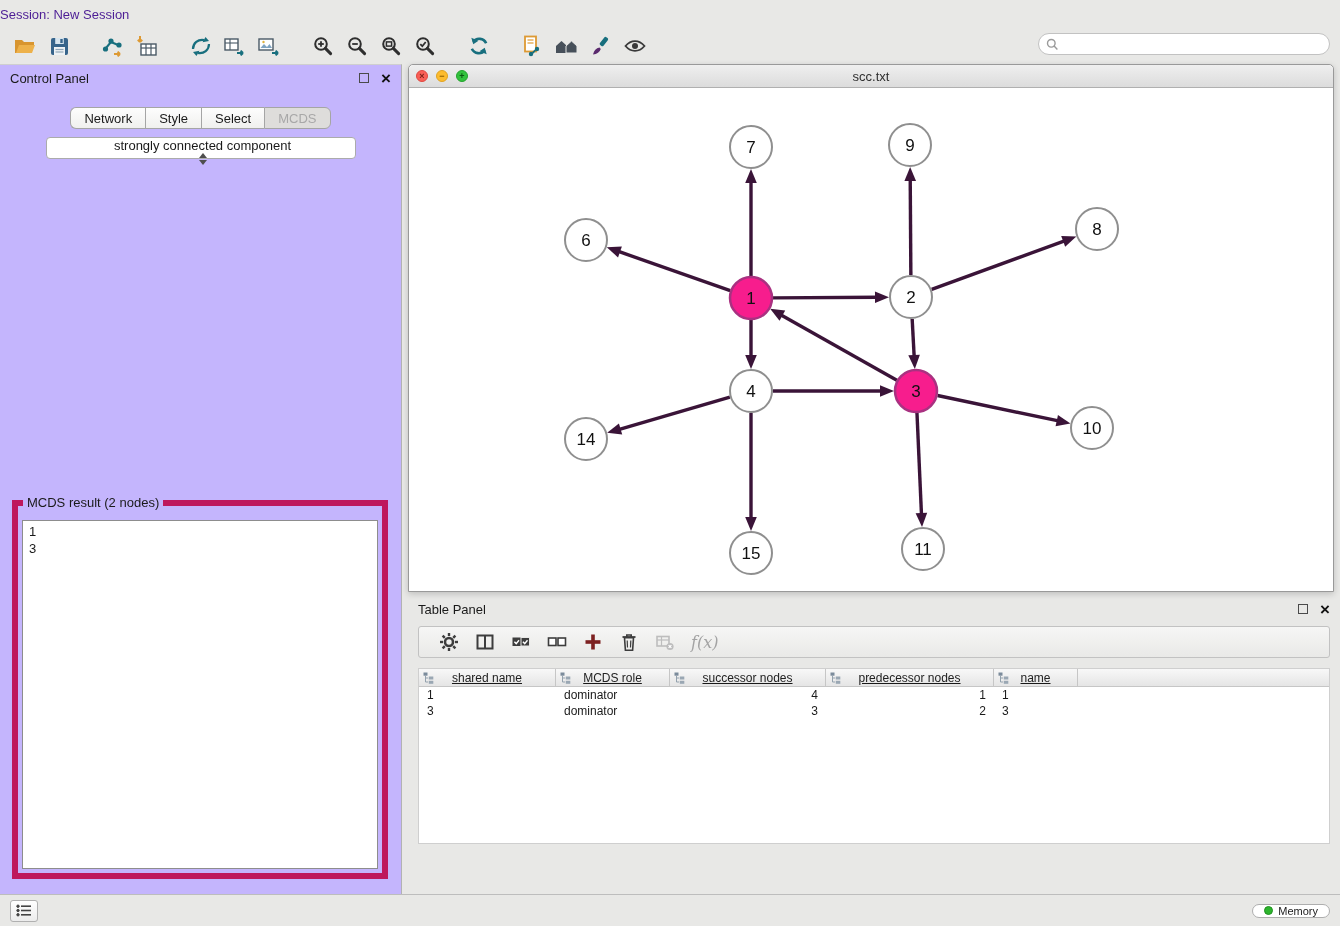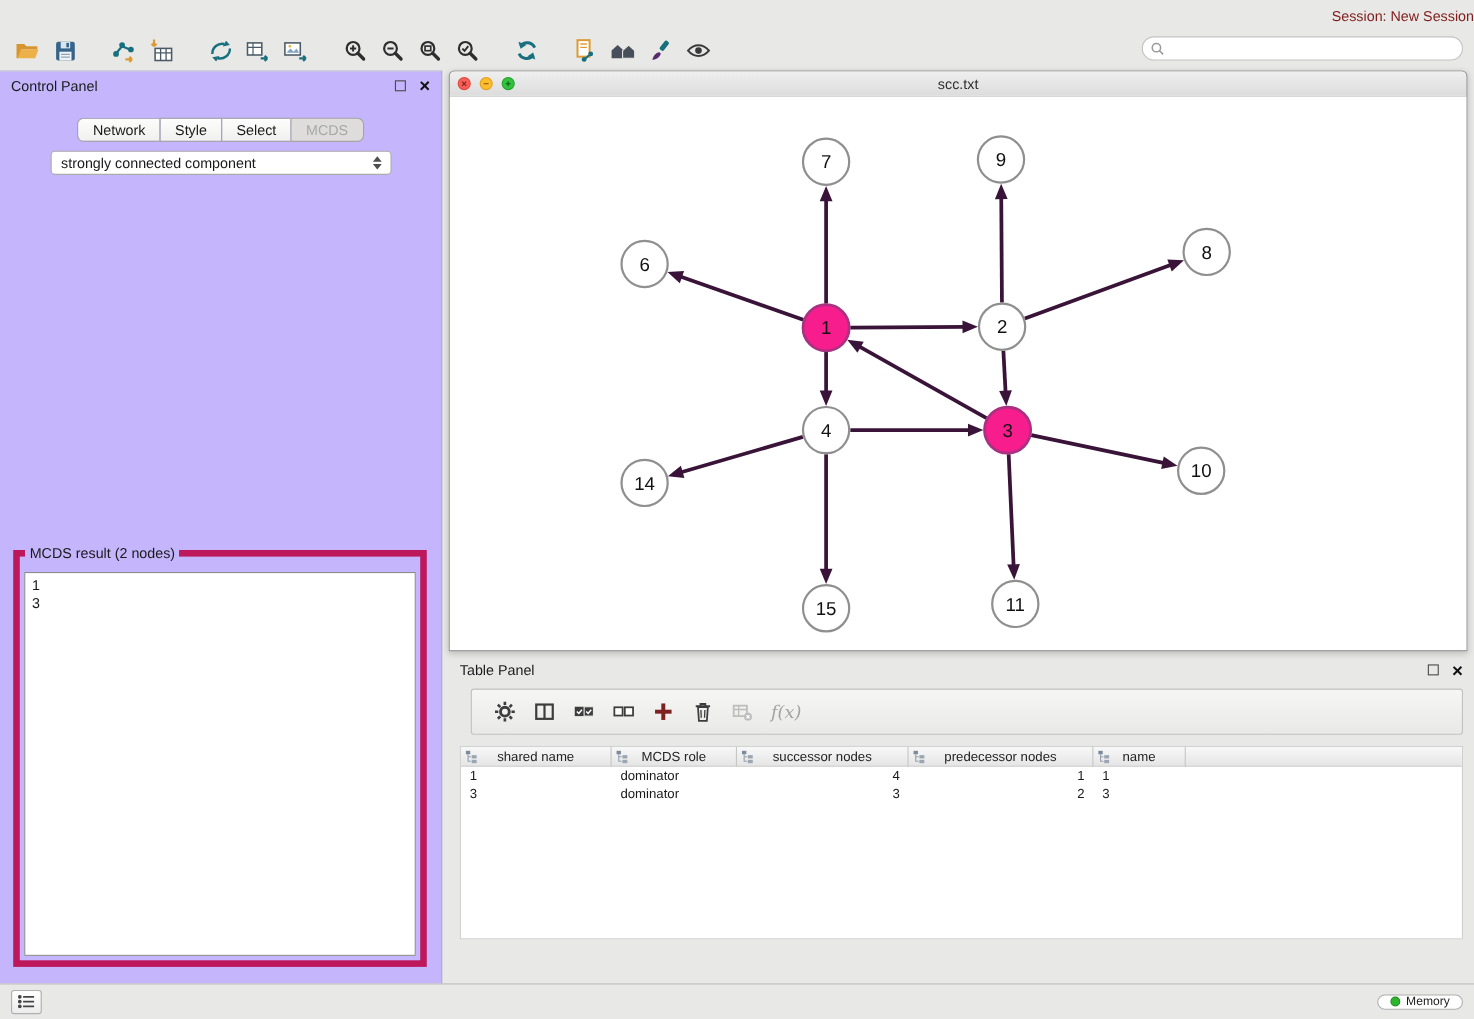"Session: New Session" #titlebar { color: #7f1d1d -> #4c1d95; text-align: right -> left }
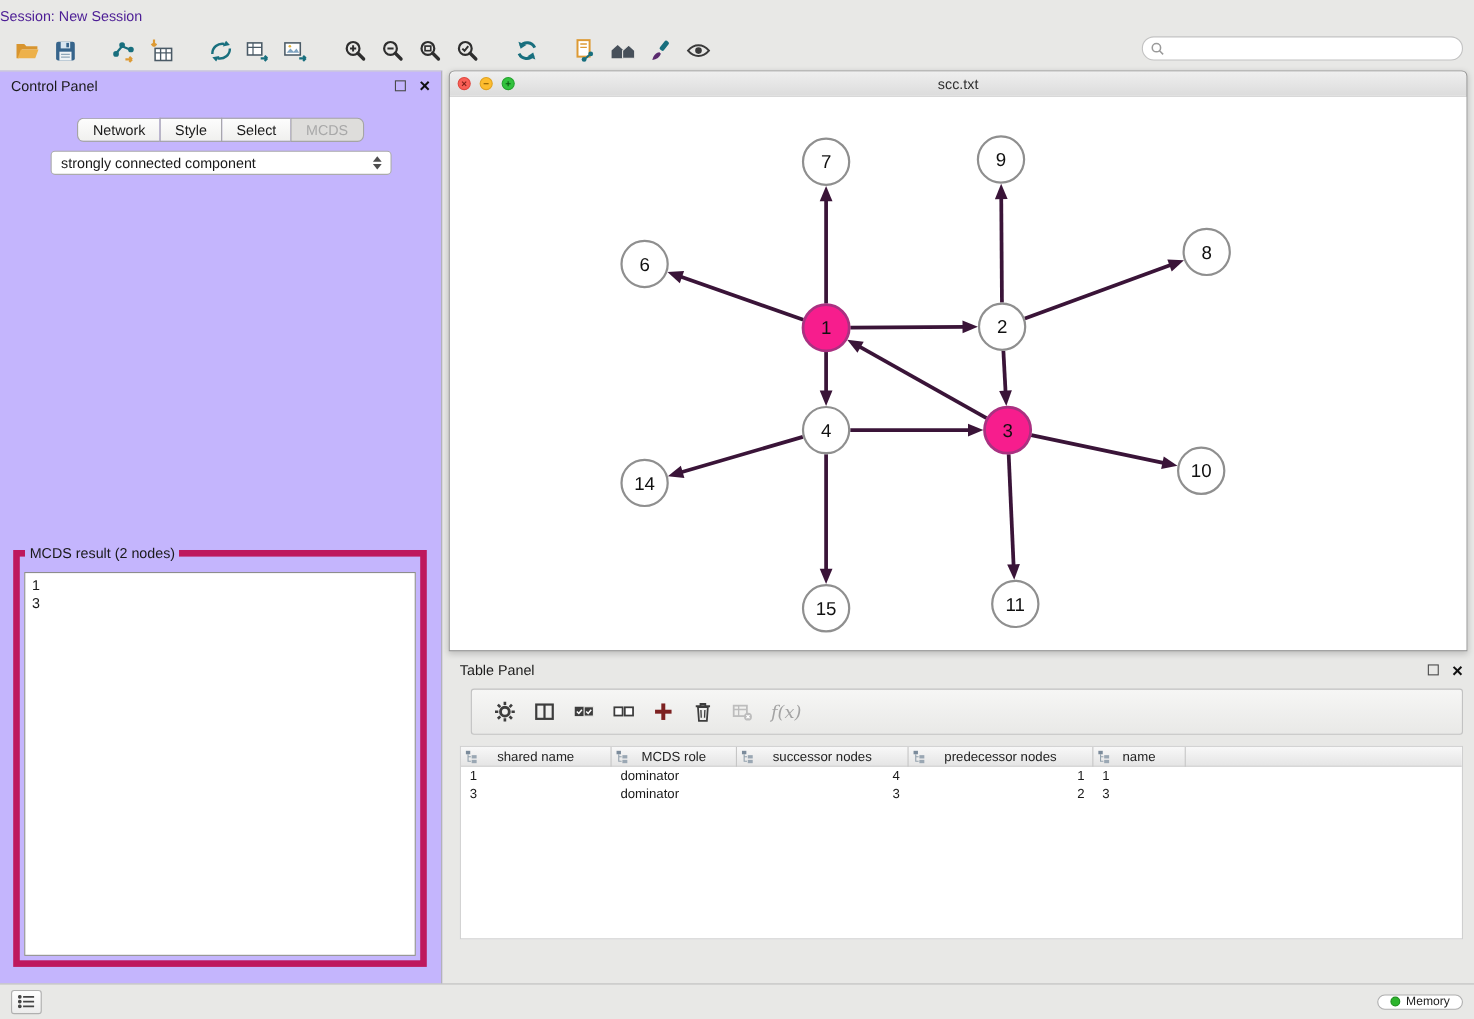"strongly connected component" .dropdown { flex-direction: none -> column }
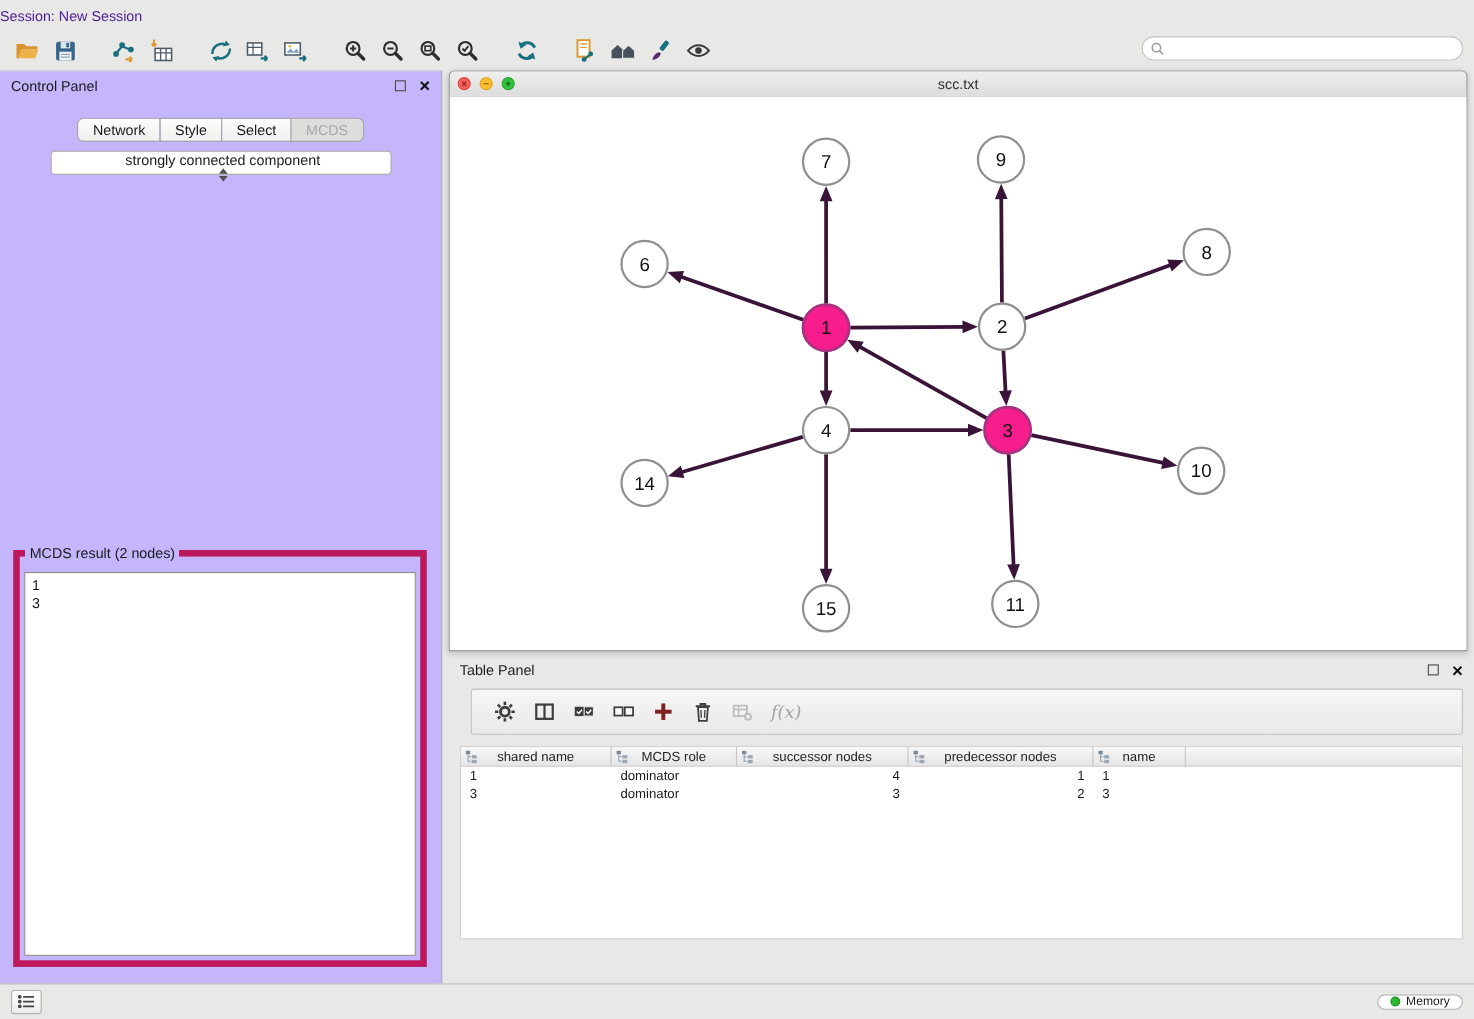"f(x)" .tp-toolbar { height: 42px -> 32px; margin: 4px 10px 0 20px -> 4px 10px 0 10px }
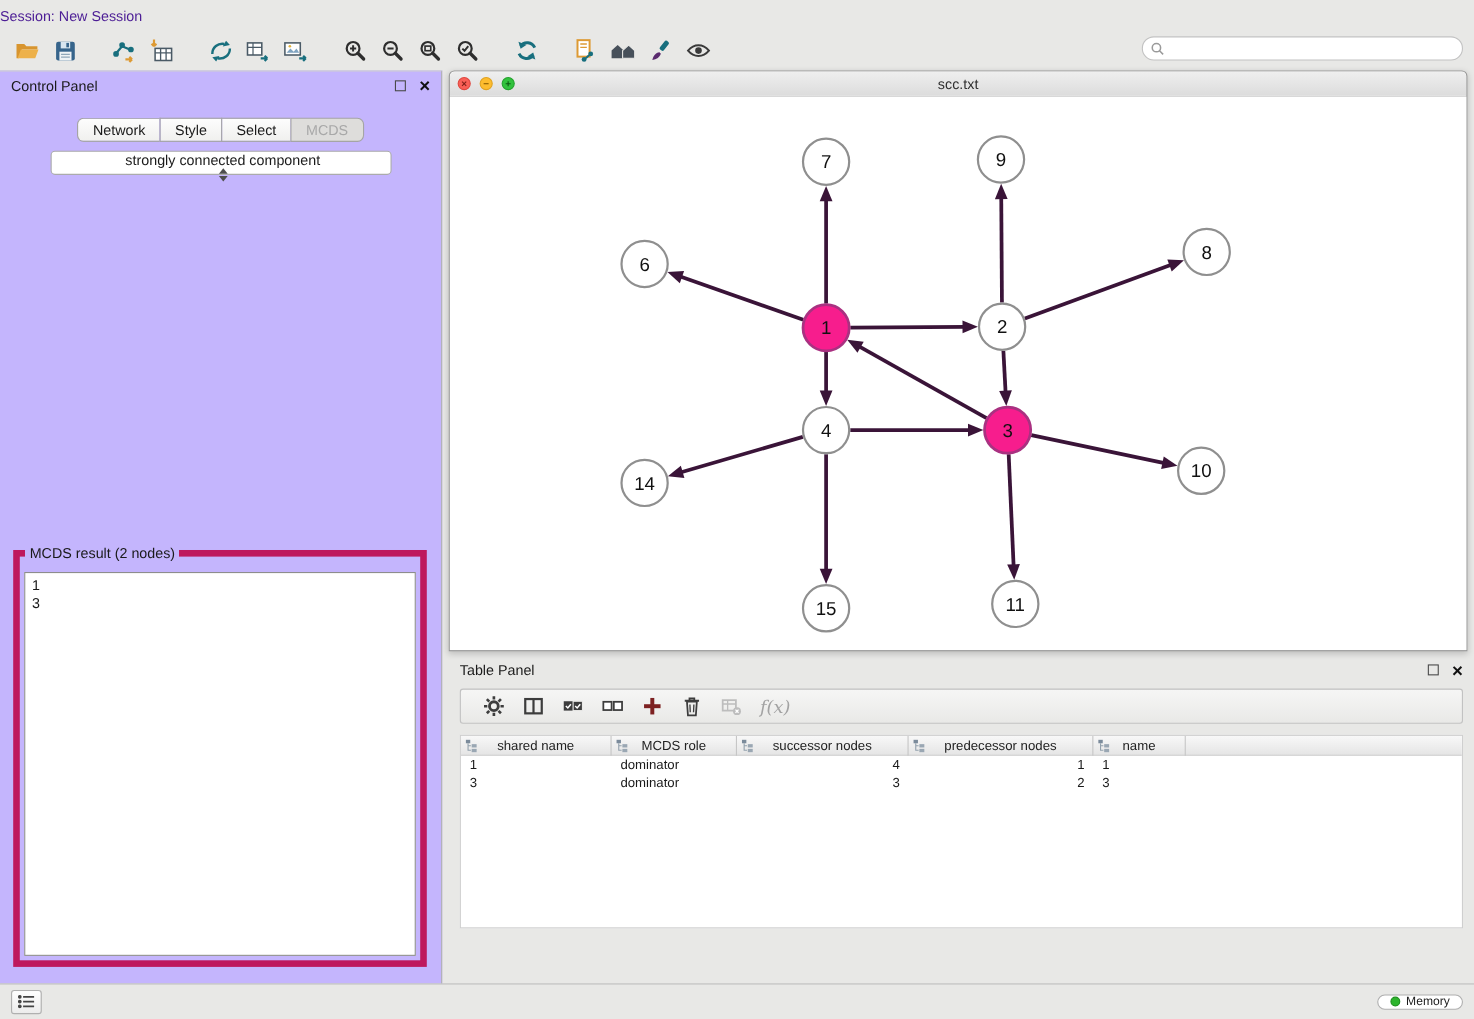"shared name" .th { text-decoration: none -> underline }
